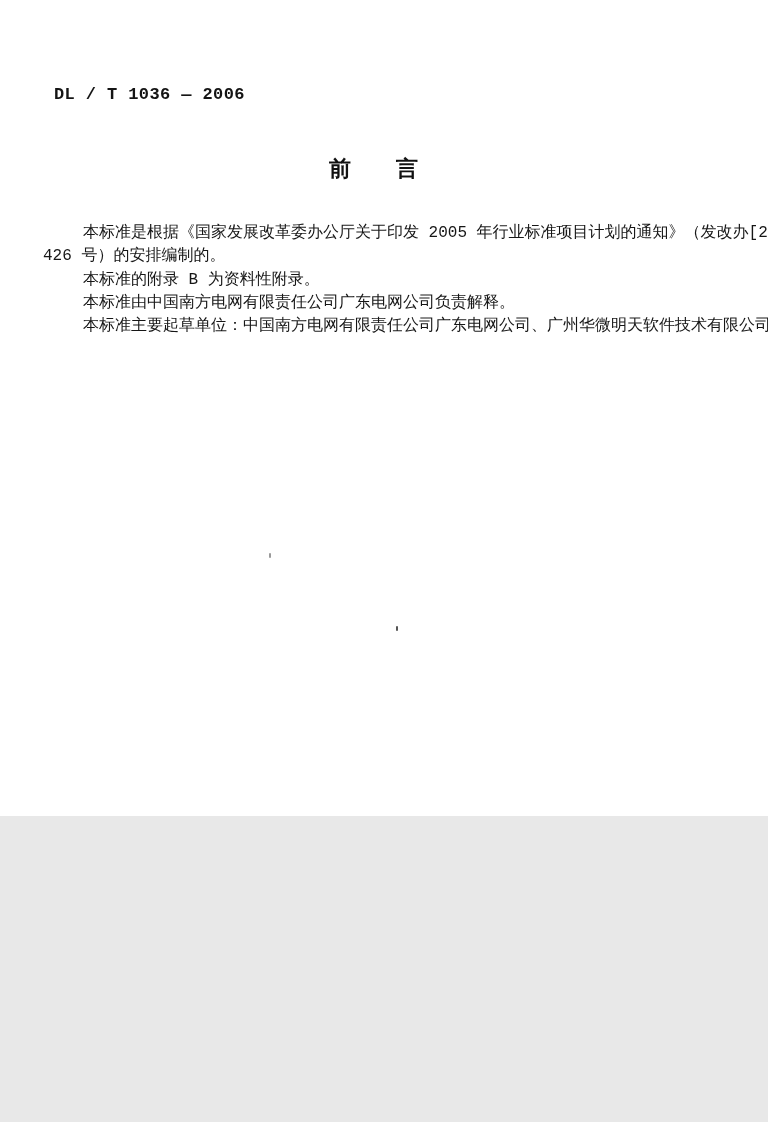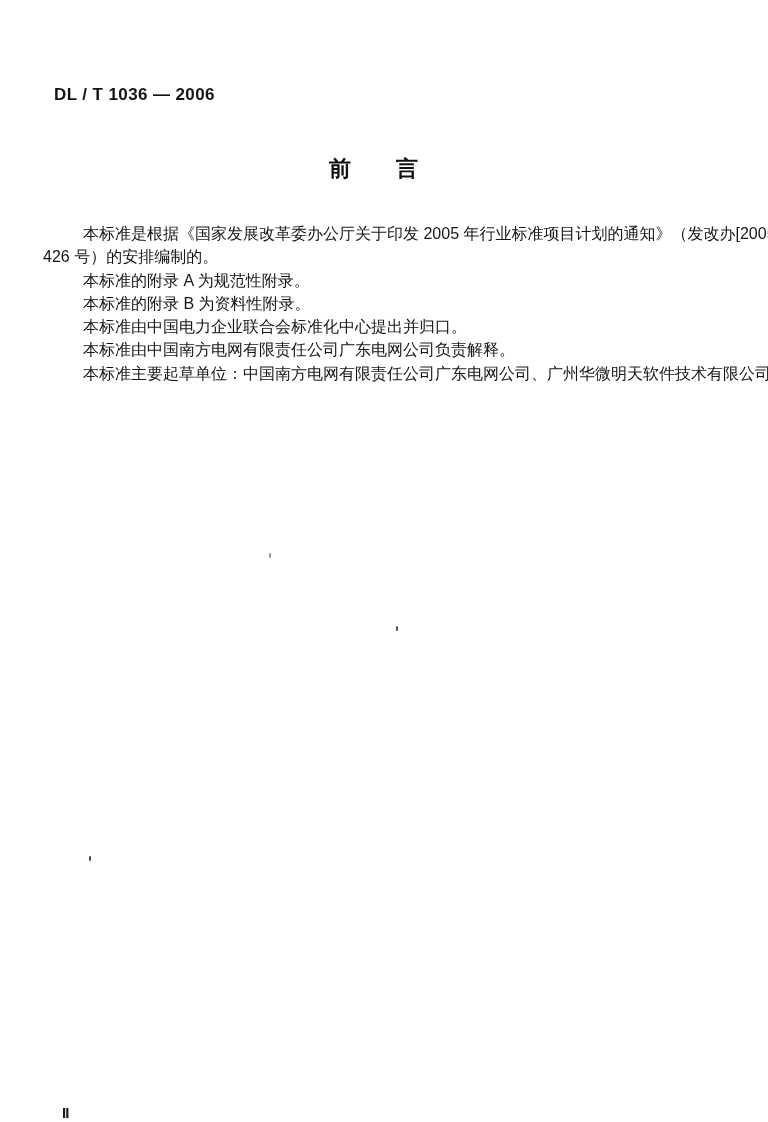"DL / T 1036 —" .page { font-family: Liberation Sans, sans-serif -> Liberation Mono, monospace; height: 1122px -> 816px }
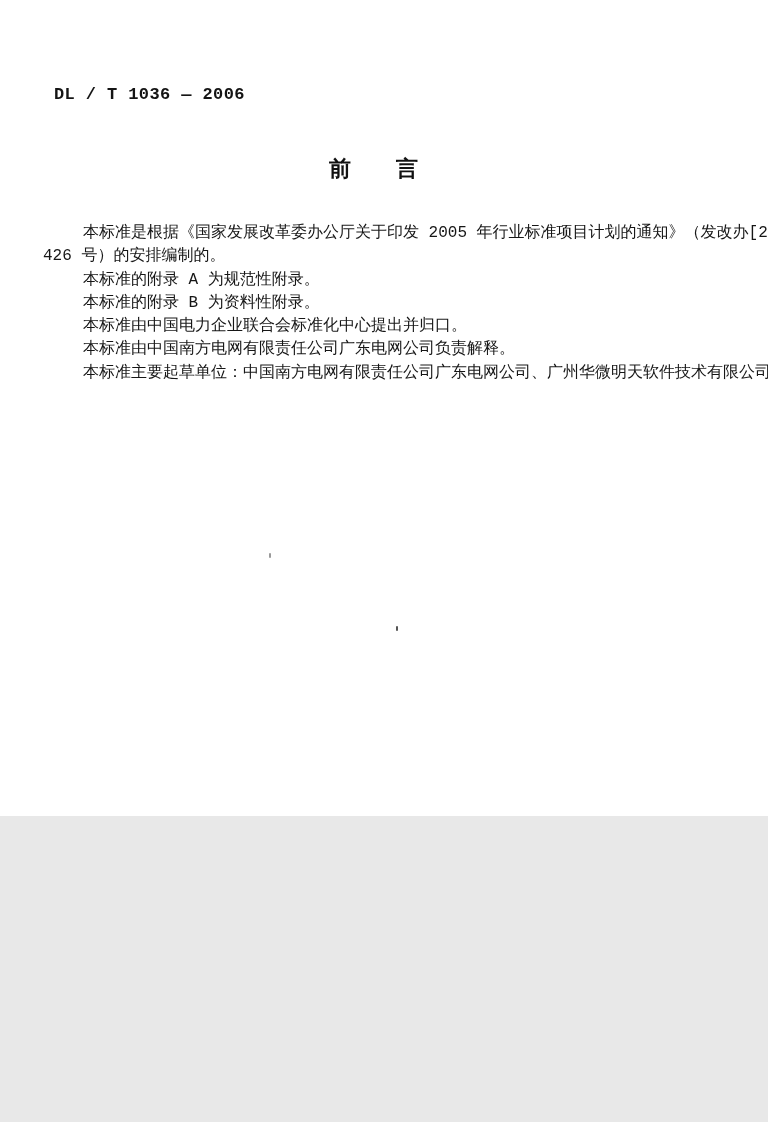"本标准的附录 A 为规范性附录。" div.line { html: <div>本标准的附录 A 为规范性附录。</div> -> none }
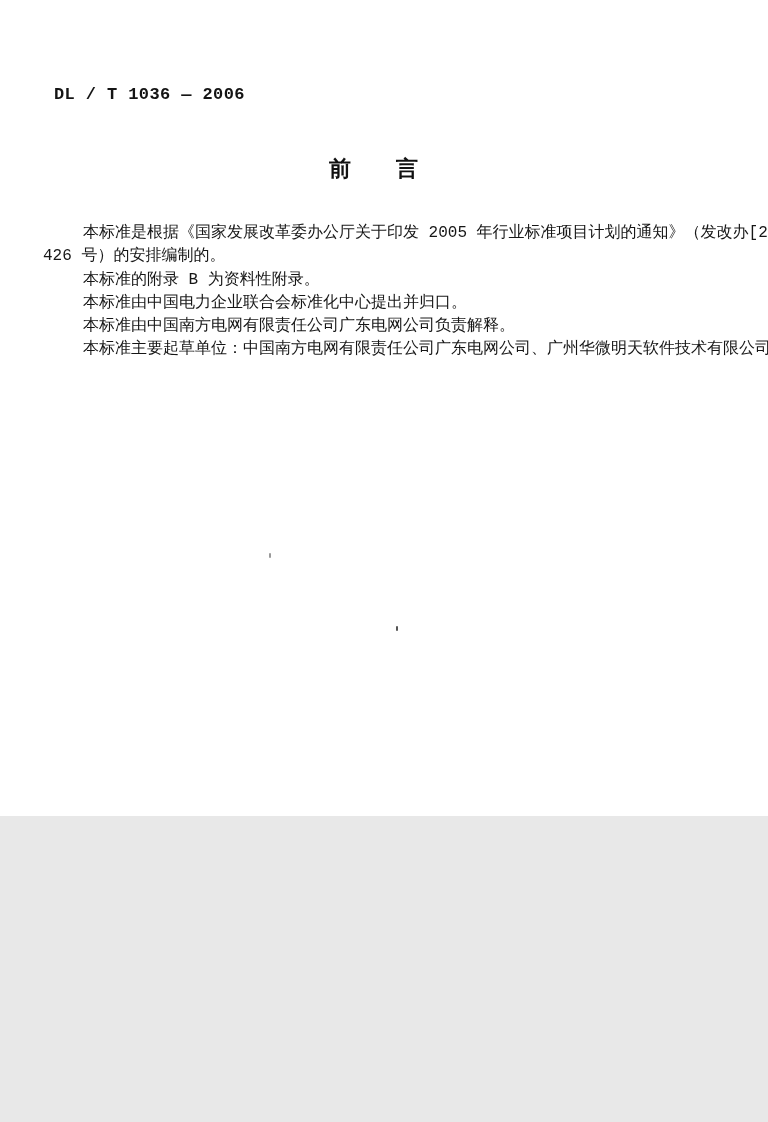"本标准由中国电力企业联合会标准化中心提出并归口。" div.line { html: <div>本标准由中国电力企业联合会标准化中心提出并归口。</div> -> none }
